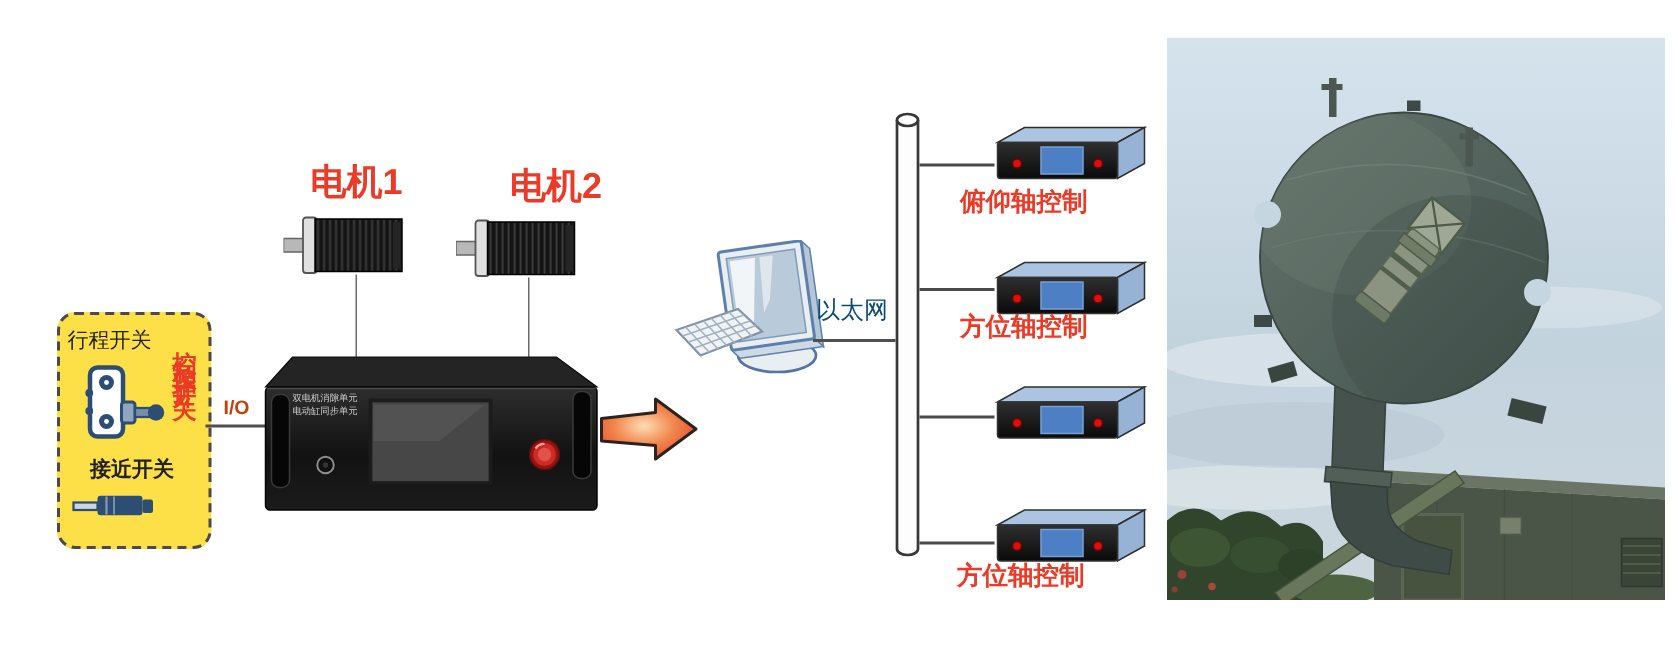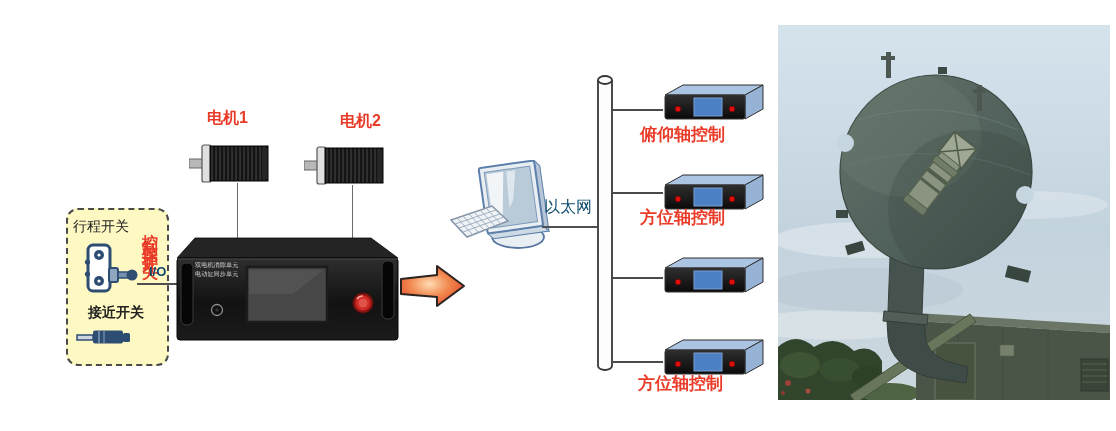"电机1" .motor-label { font-size: 16px -> 24px }
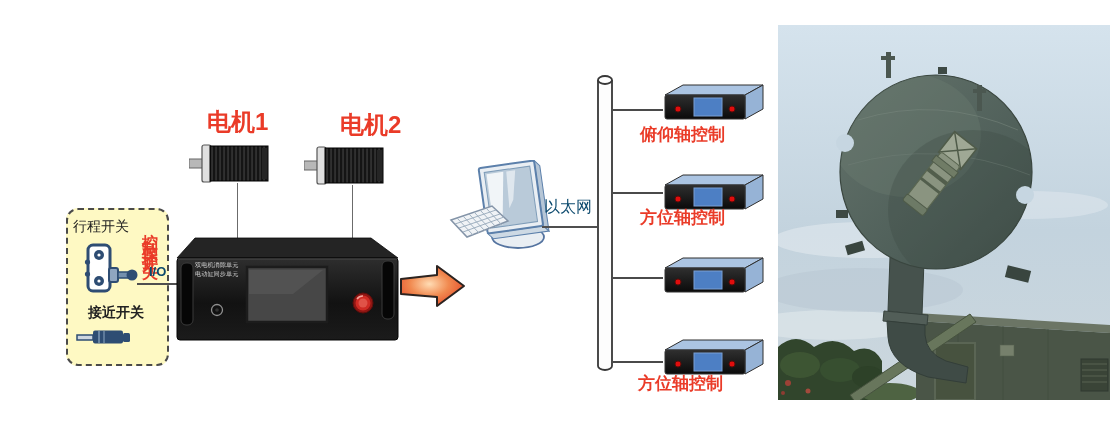"行程开关" #prot-box { background: #fef9c3 -> #fde047; margin-left: 28px -> none }
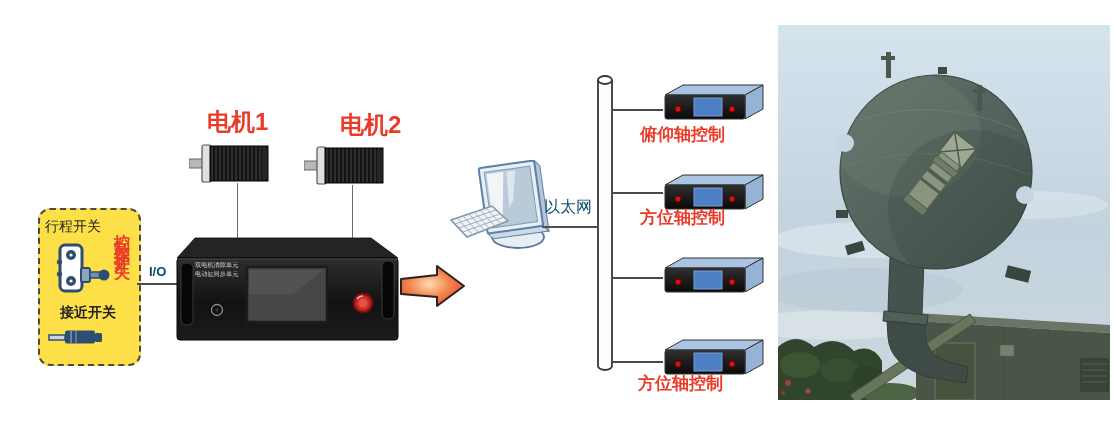"I/O" #io-label { color: #0c4a6e -> #c2410c }
